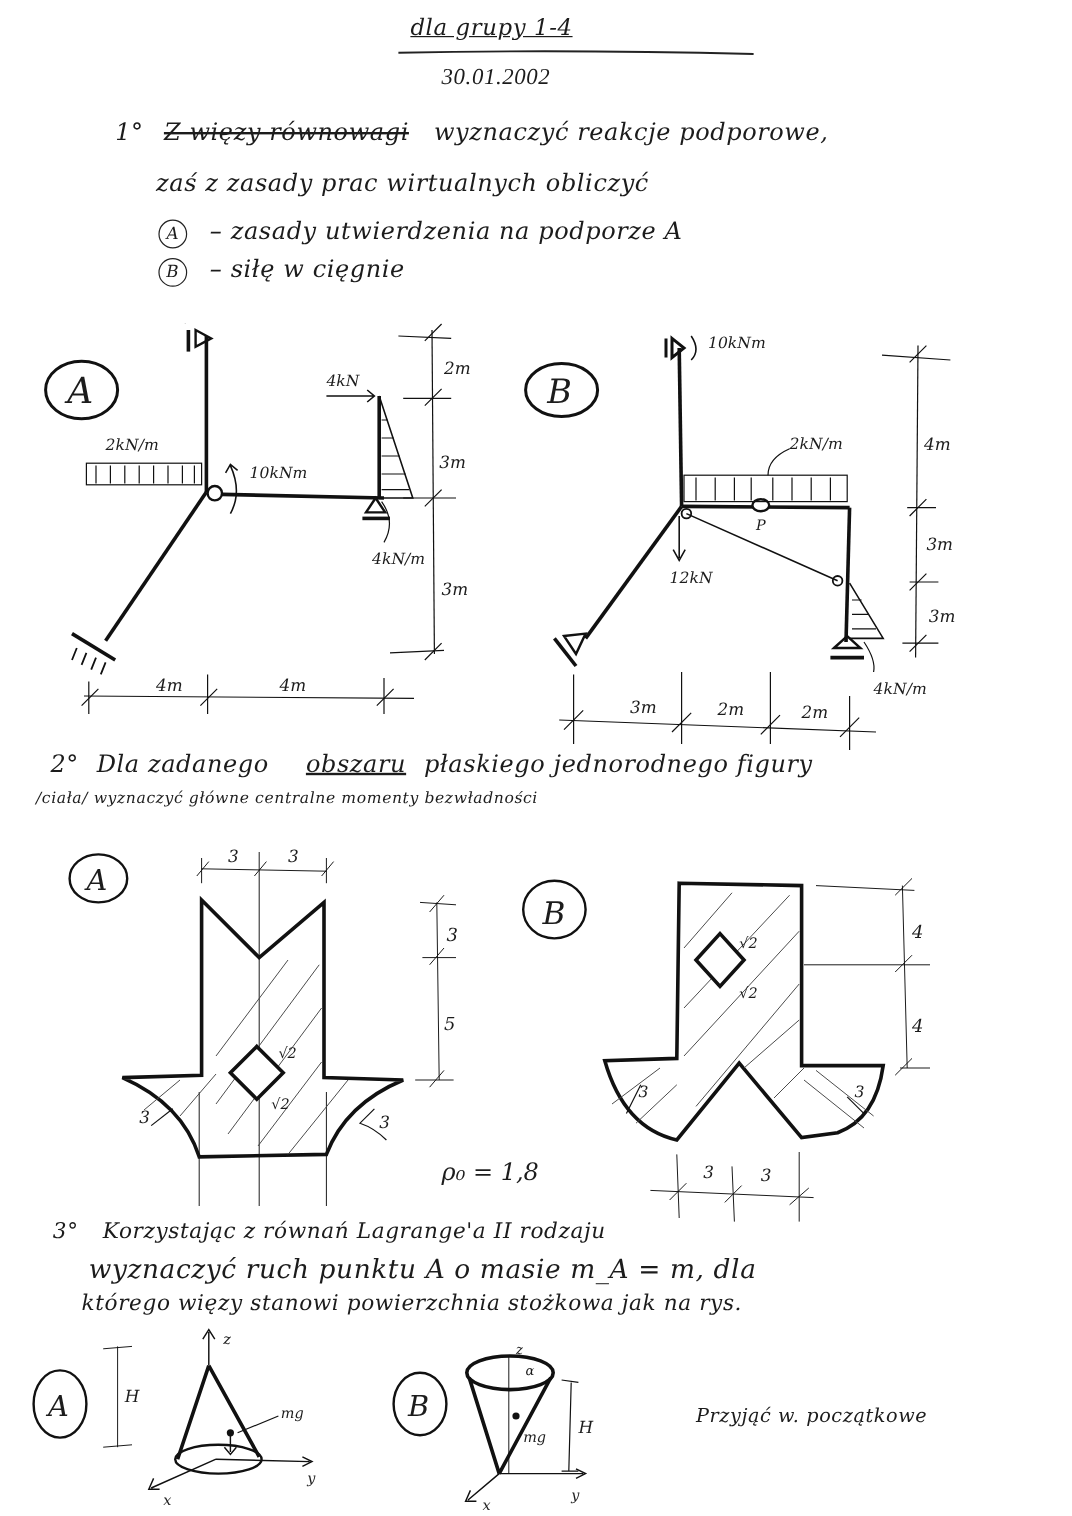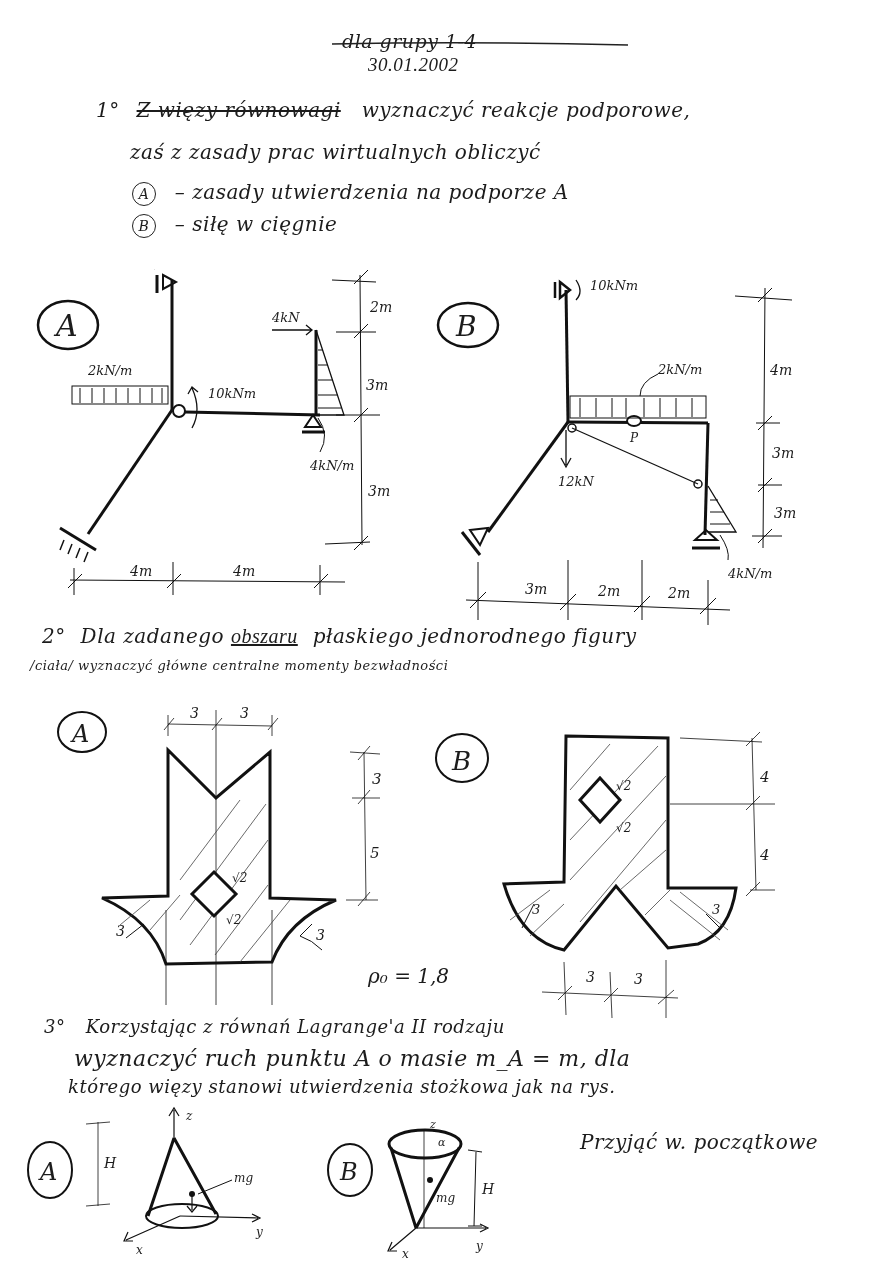"dla grupy 1-4" div.hw { text-decoration: none -> underline; top: 30px -> 12px }
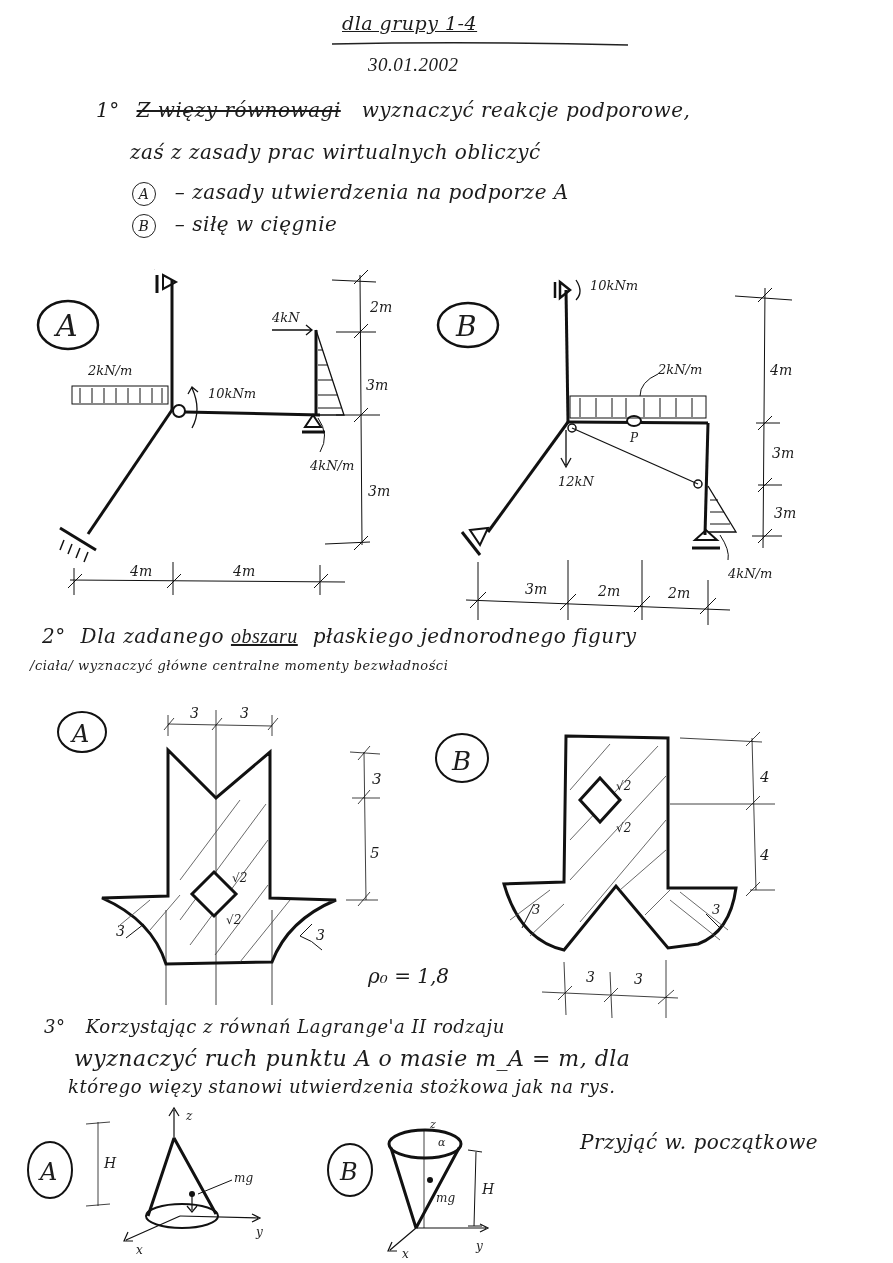"obszaru" span.strike { font-family: Liberation Serif, serif -> none; margin-left: 0 -> 24px }
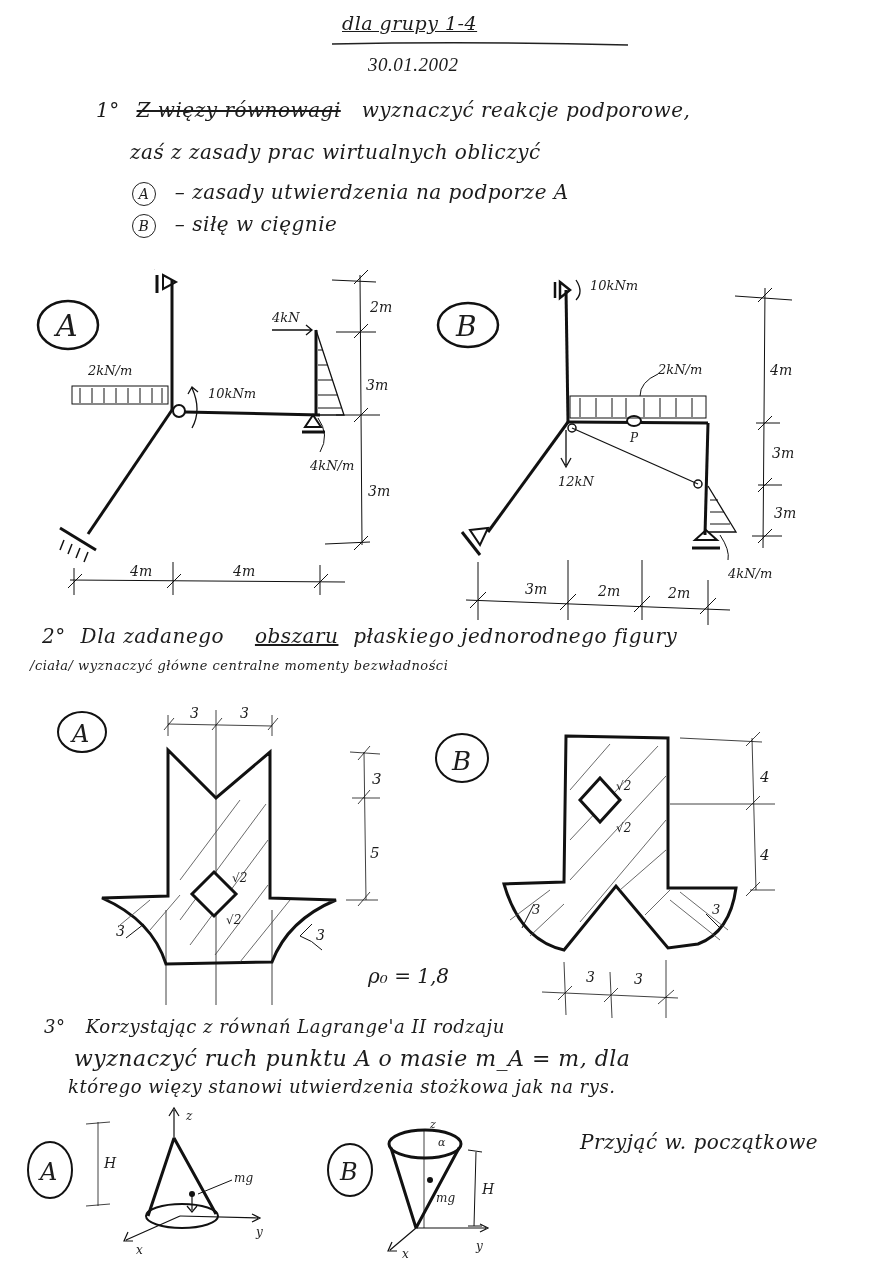"którego więzy stanowi utwierdzenia" div.hw { text: utwierdzenia -> powierzchnia }
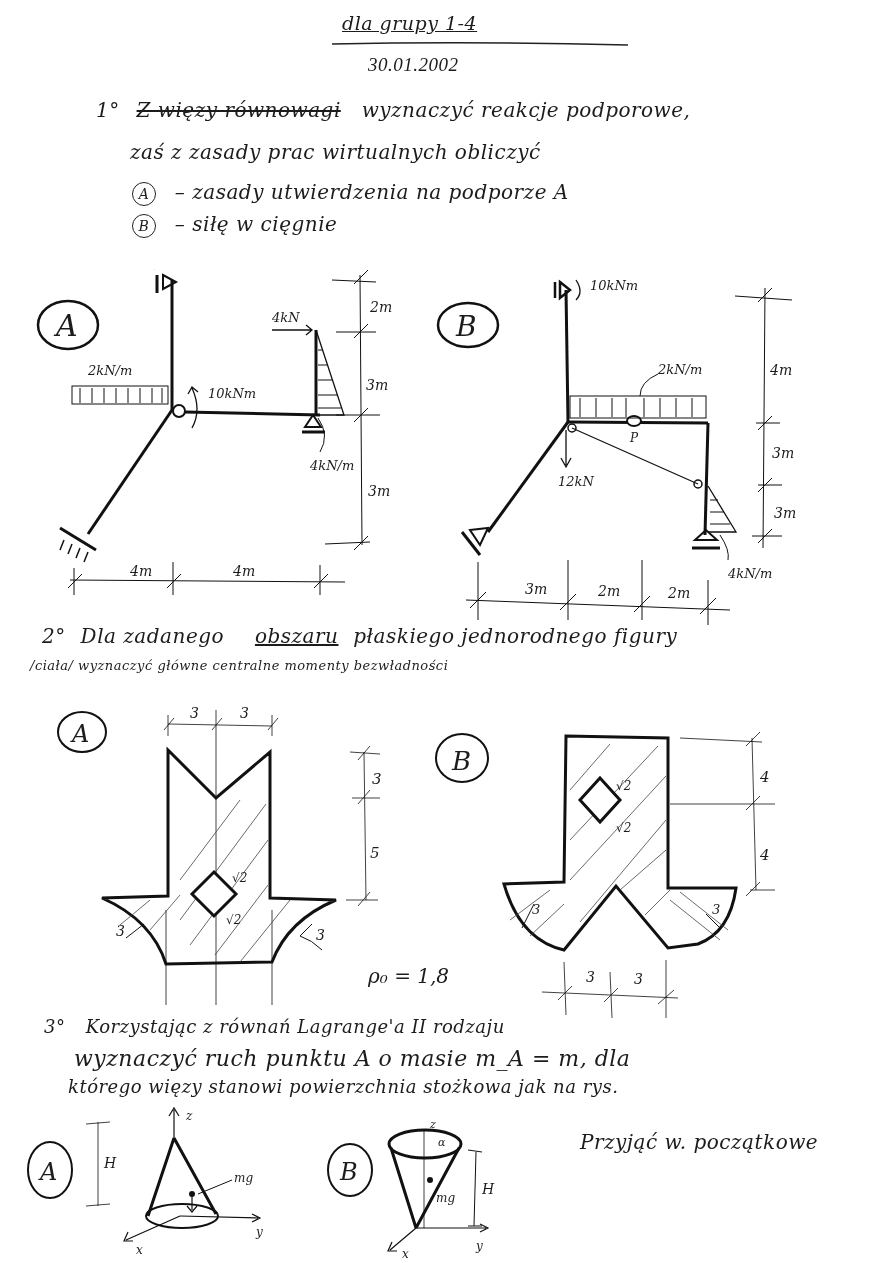"Przyjąć w. początkowe" div.hw { font-size: 20px -> 16px; top: 1130px -> 1170px }
